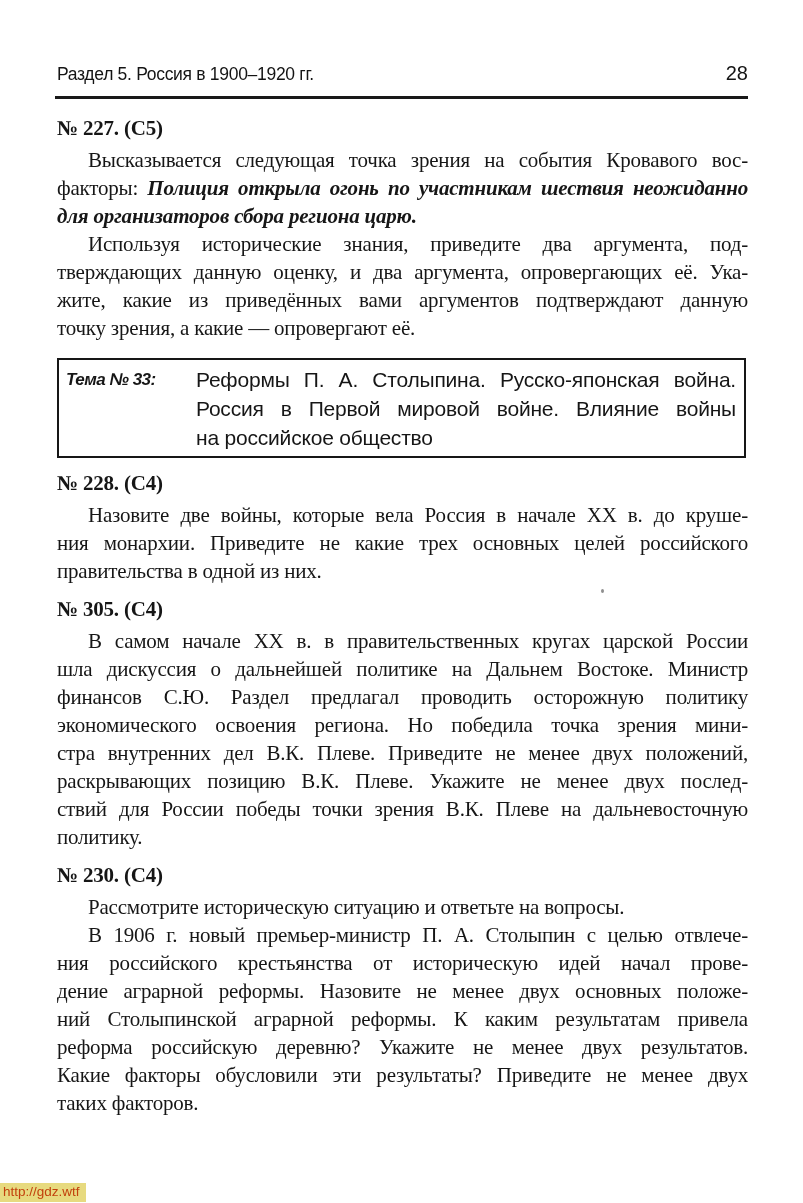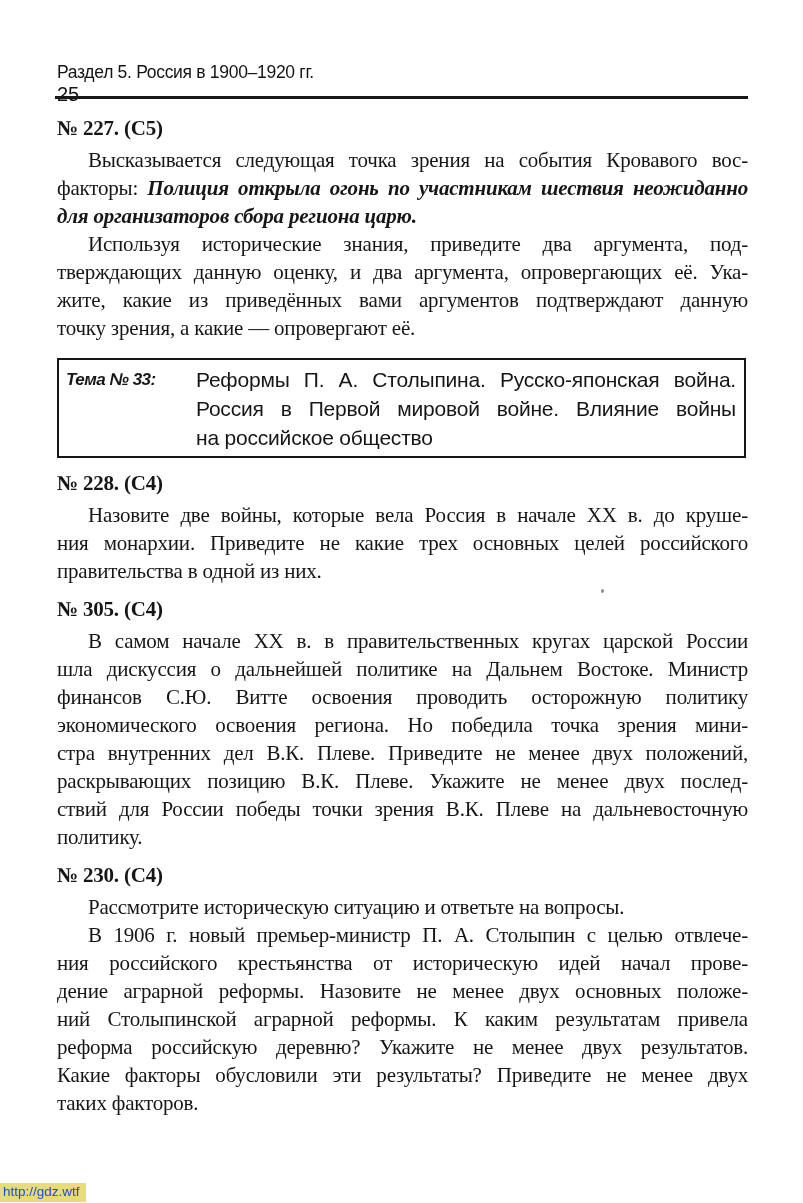"Раздел 5. Россия в 1900–1920" .header-row { flex-direction: column -> none }
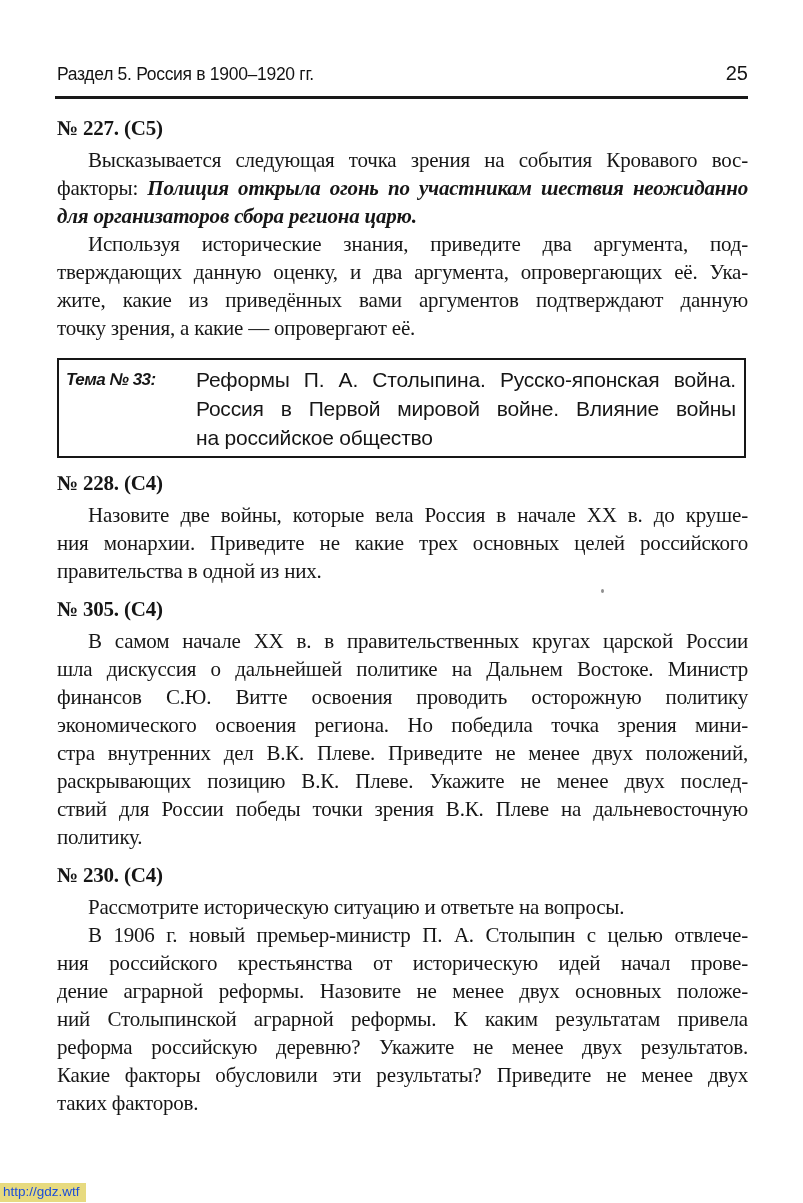"25" span.page-number { text: 25 -> 28 }
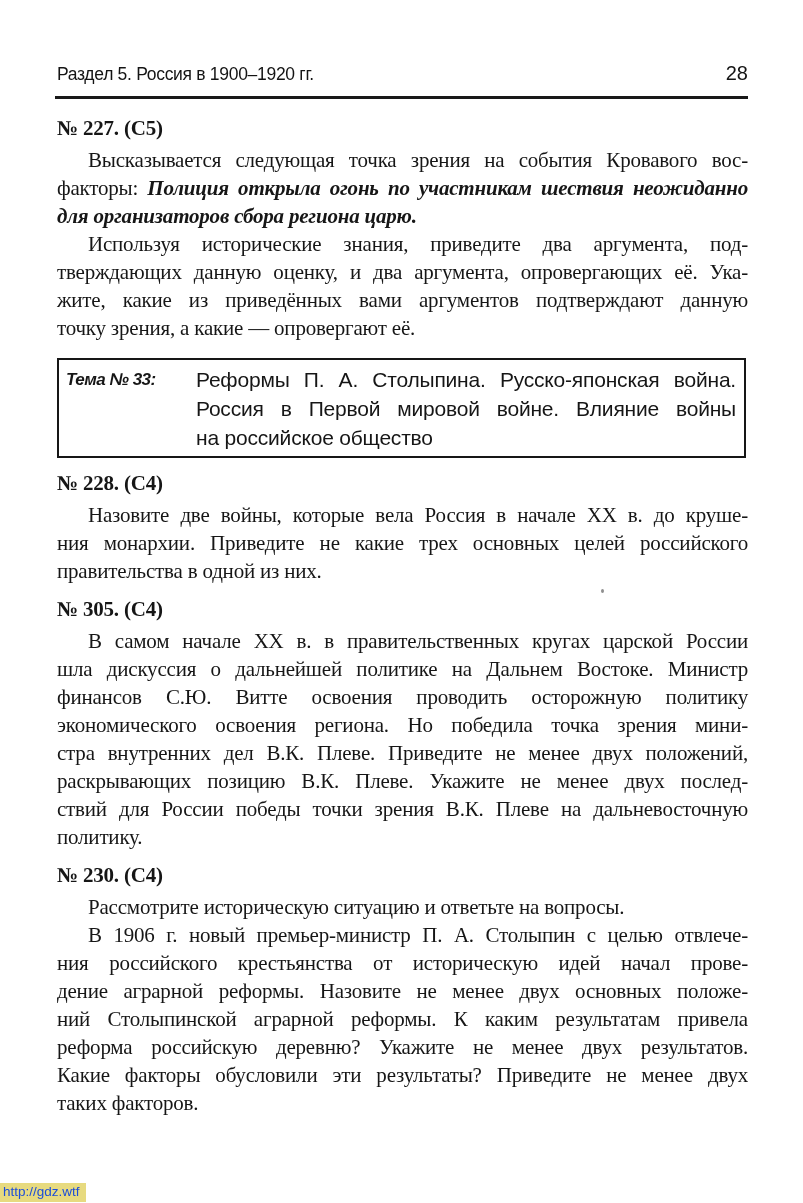"финансов С.Ю. Витте освоения проводить" span { text: Витте освоения -> Раздел предлагал }
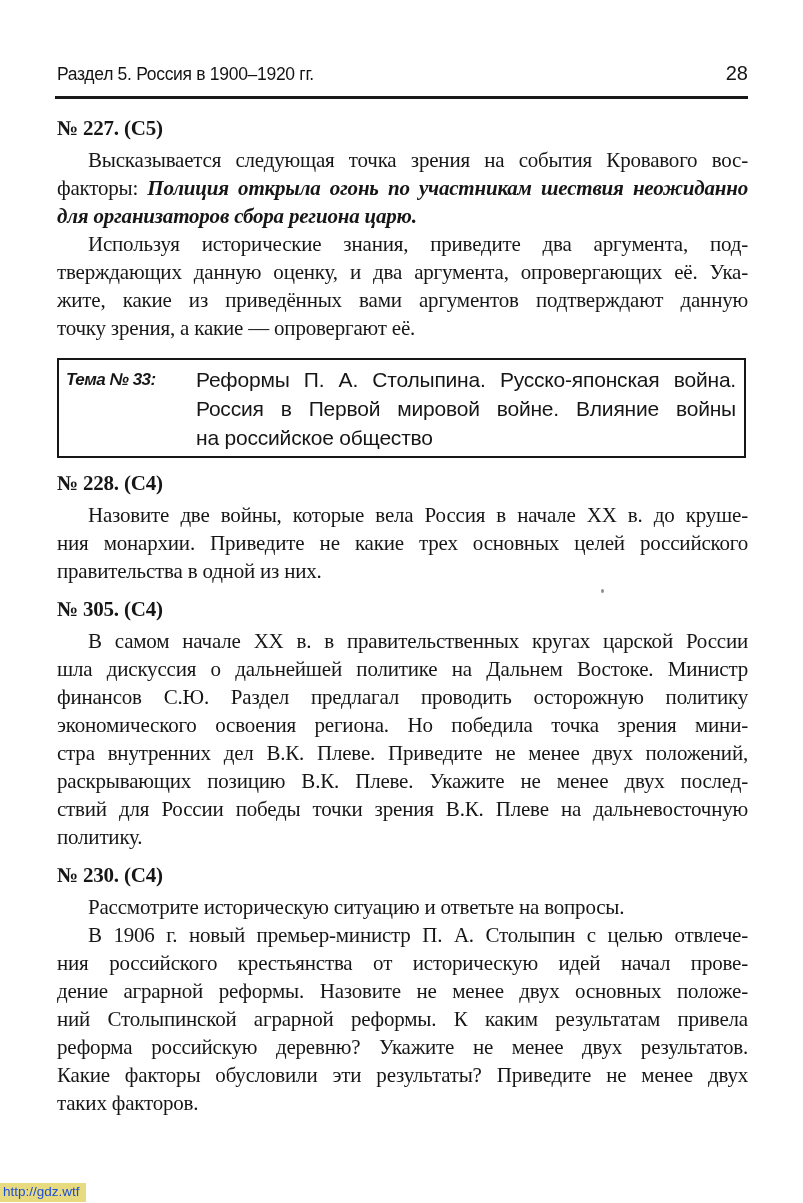"http://gdz.wtf" .watermark { color: #1d4ed8 -> #c2410c }
